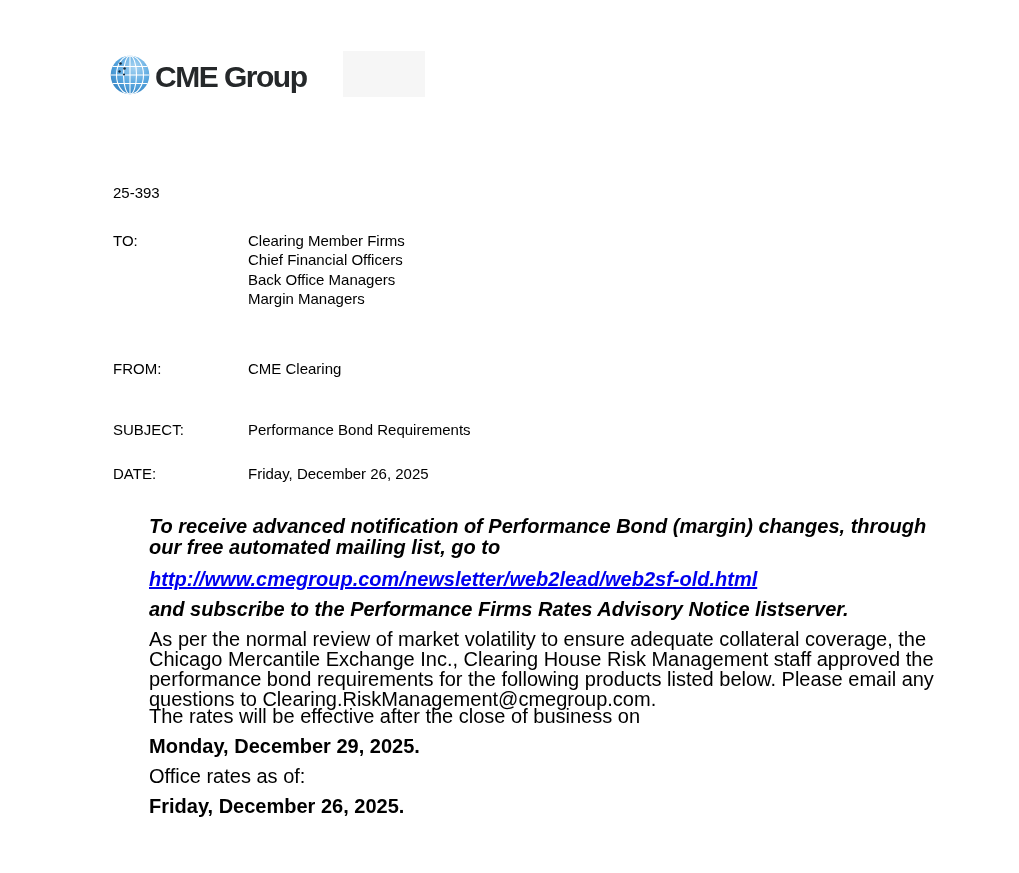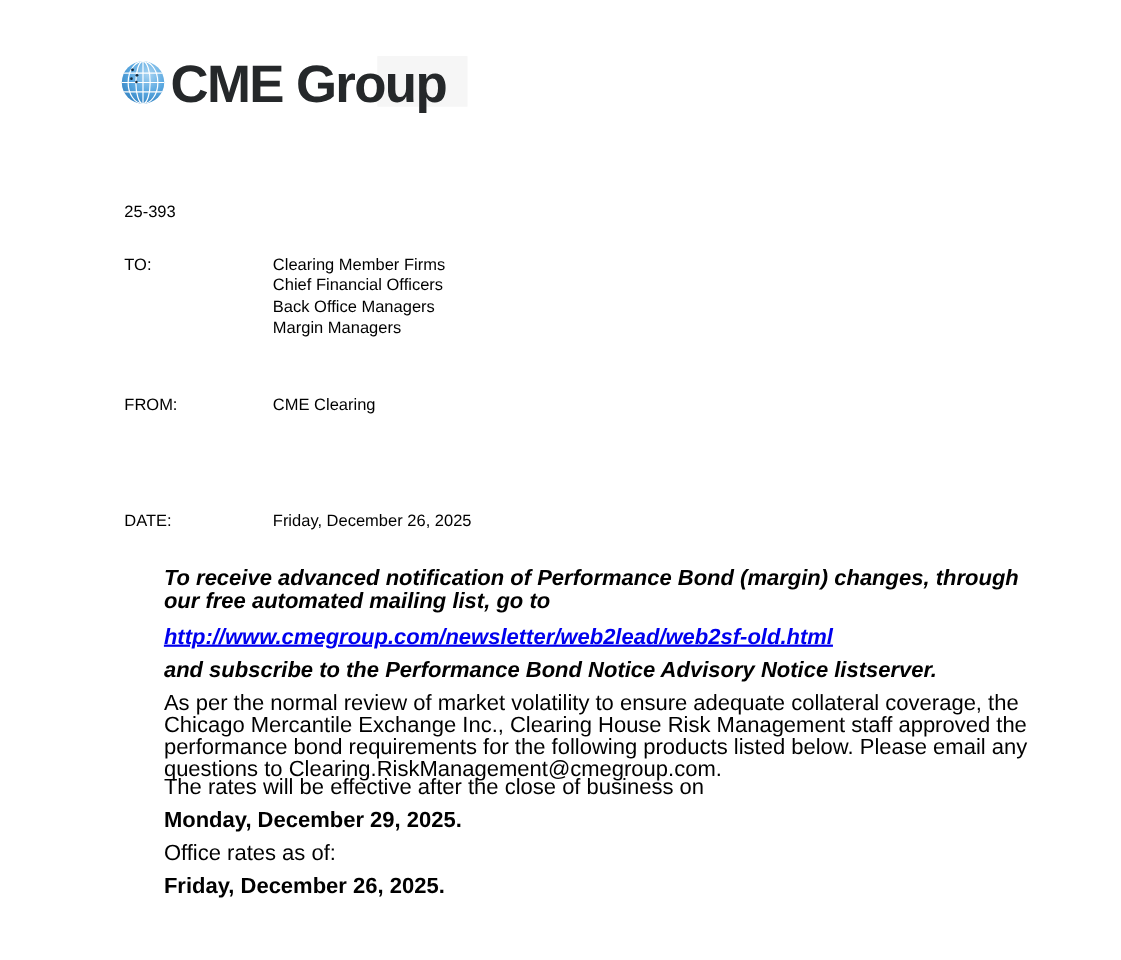"CME Group" .logo-text { font-size: 48px -> 30px }
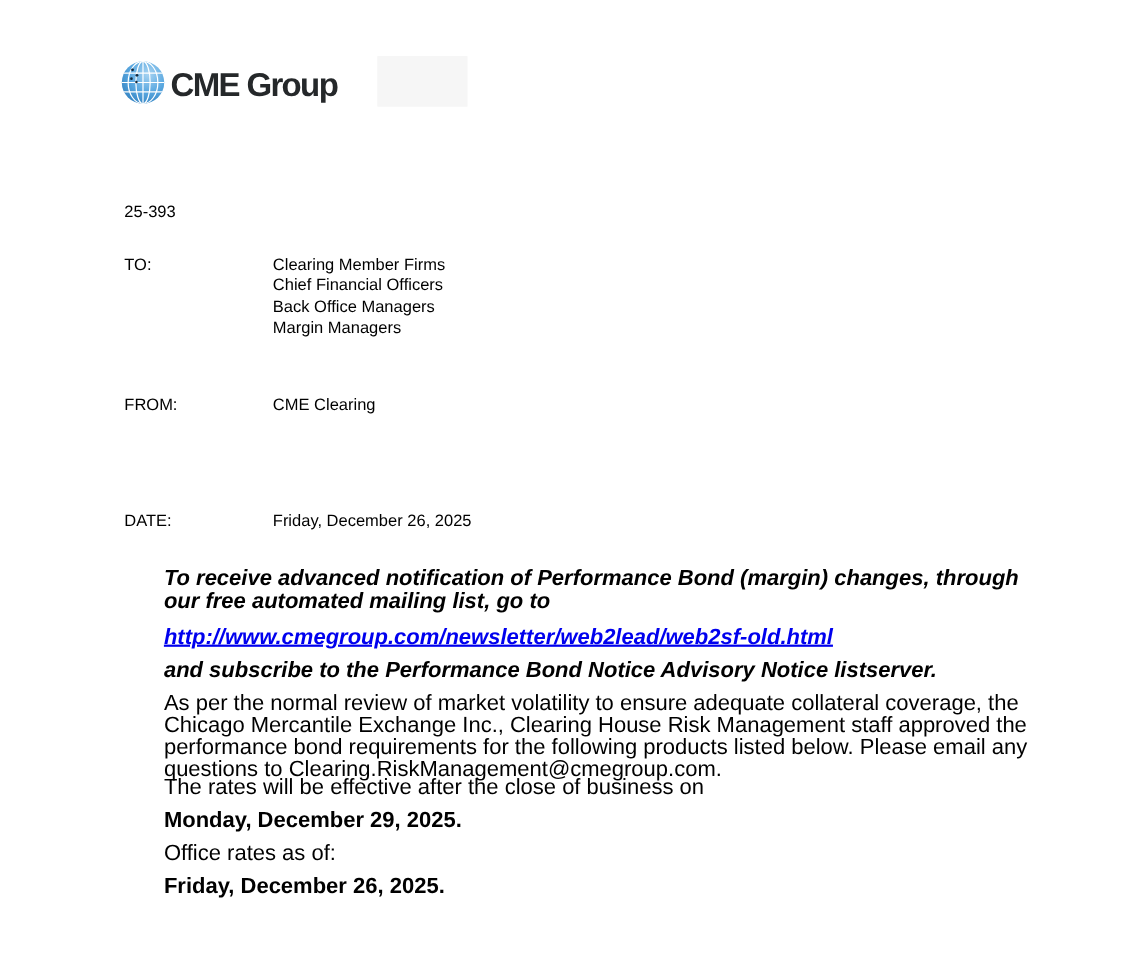"SUBJECT:" div.memo-row { html: none -> <div> <div>SUBJECT:</div> <div> <div>Performance Bond Requirements</div> </div> </div> }
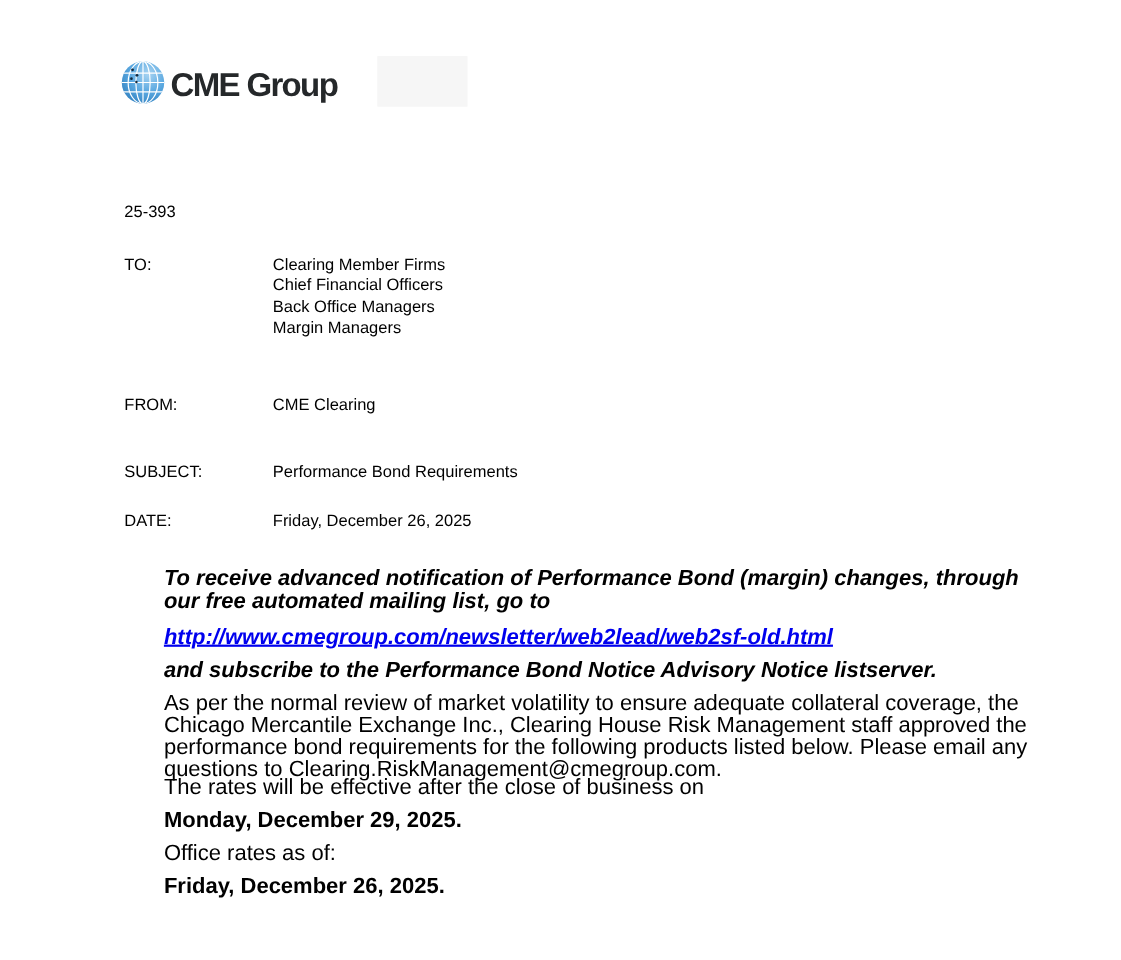"and subscribe to the Performance" div.para { text: Bond Notice -> Firms Rates }
